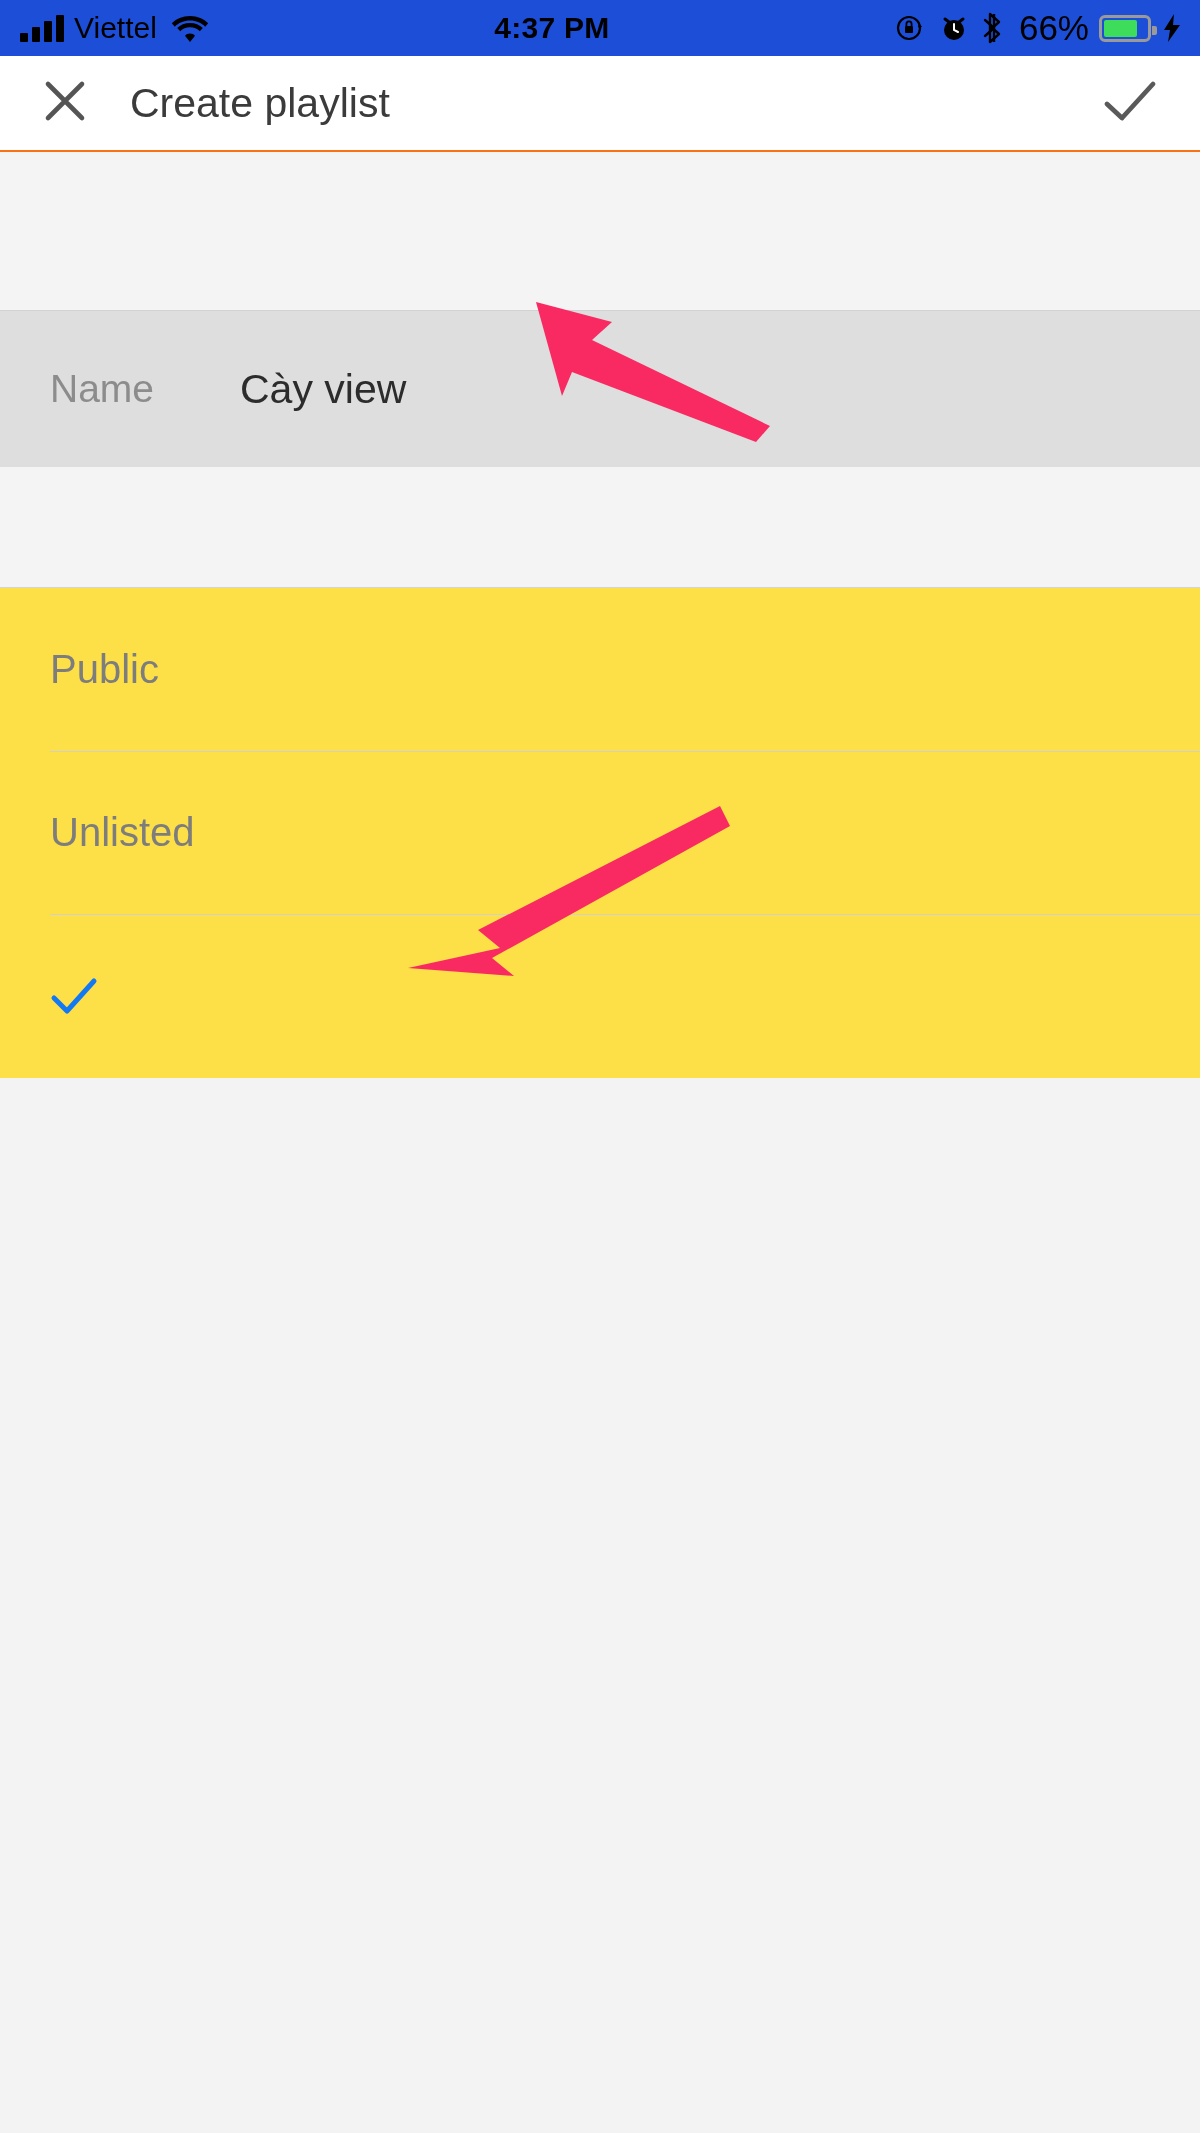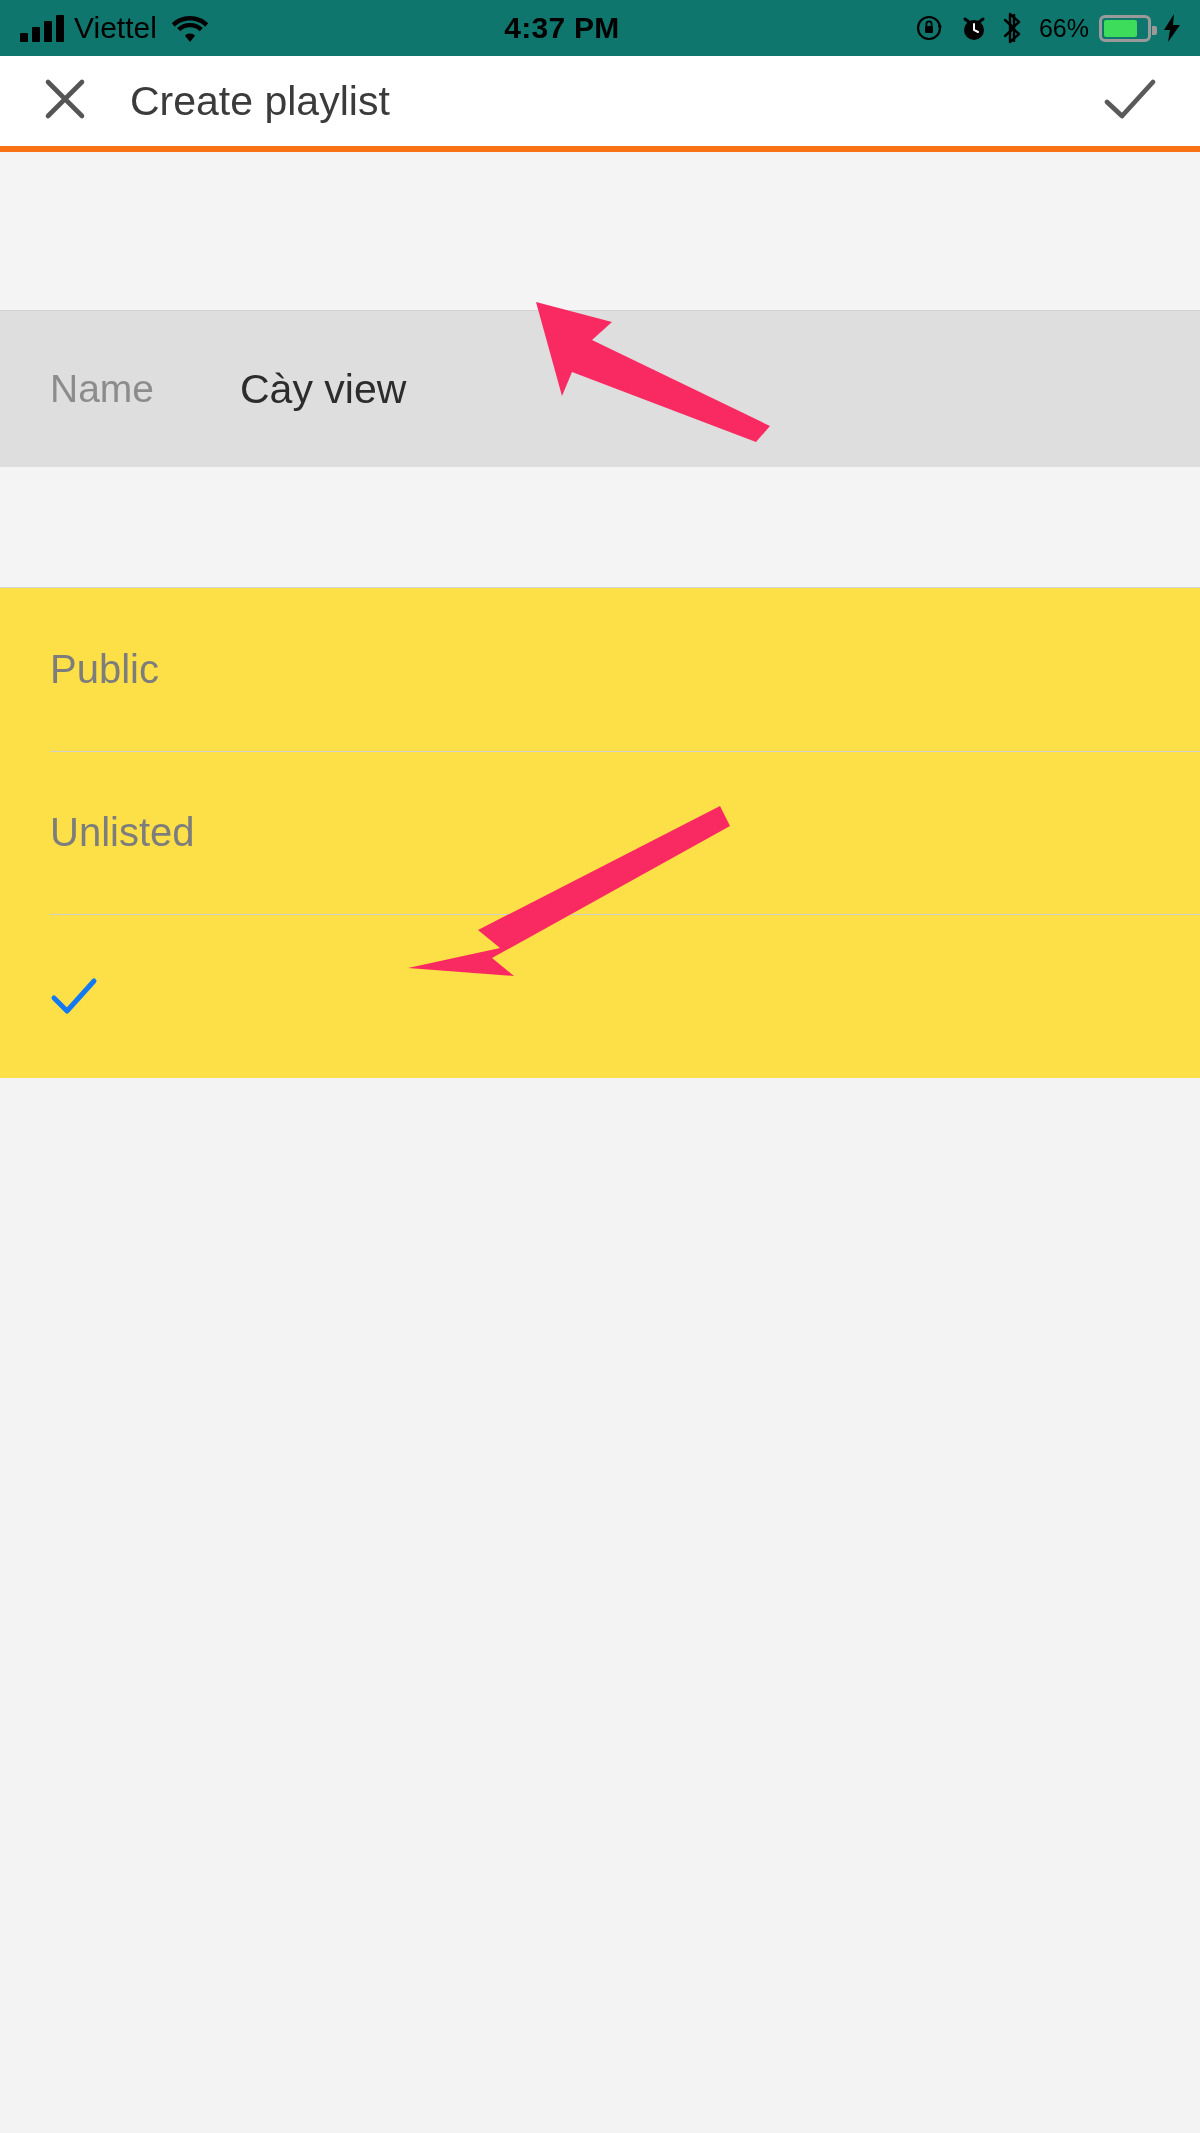"Viettel" .statusbar { background: #0f766e -> #1d4ed8 }
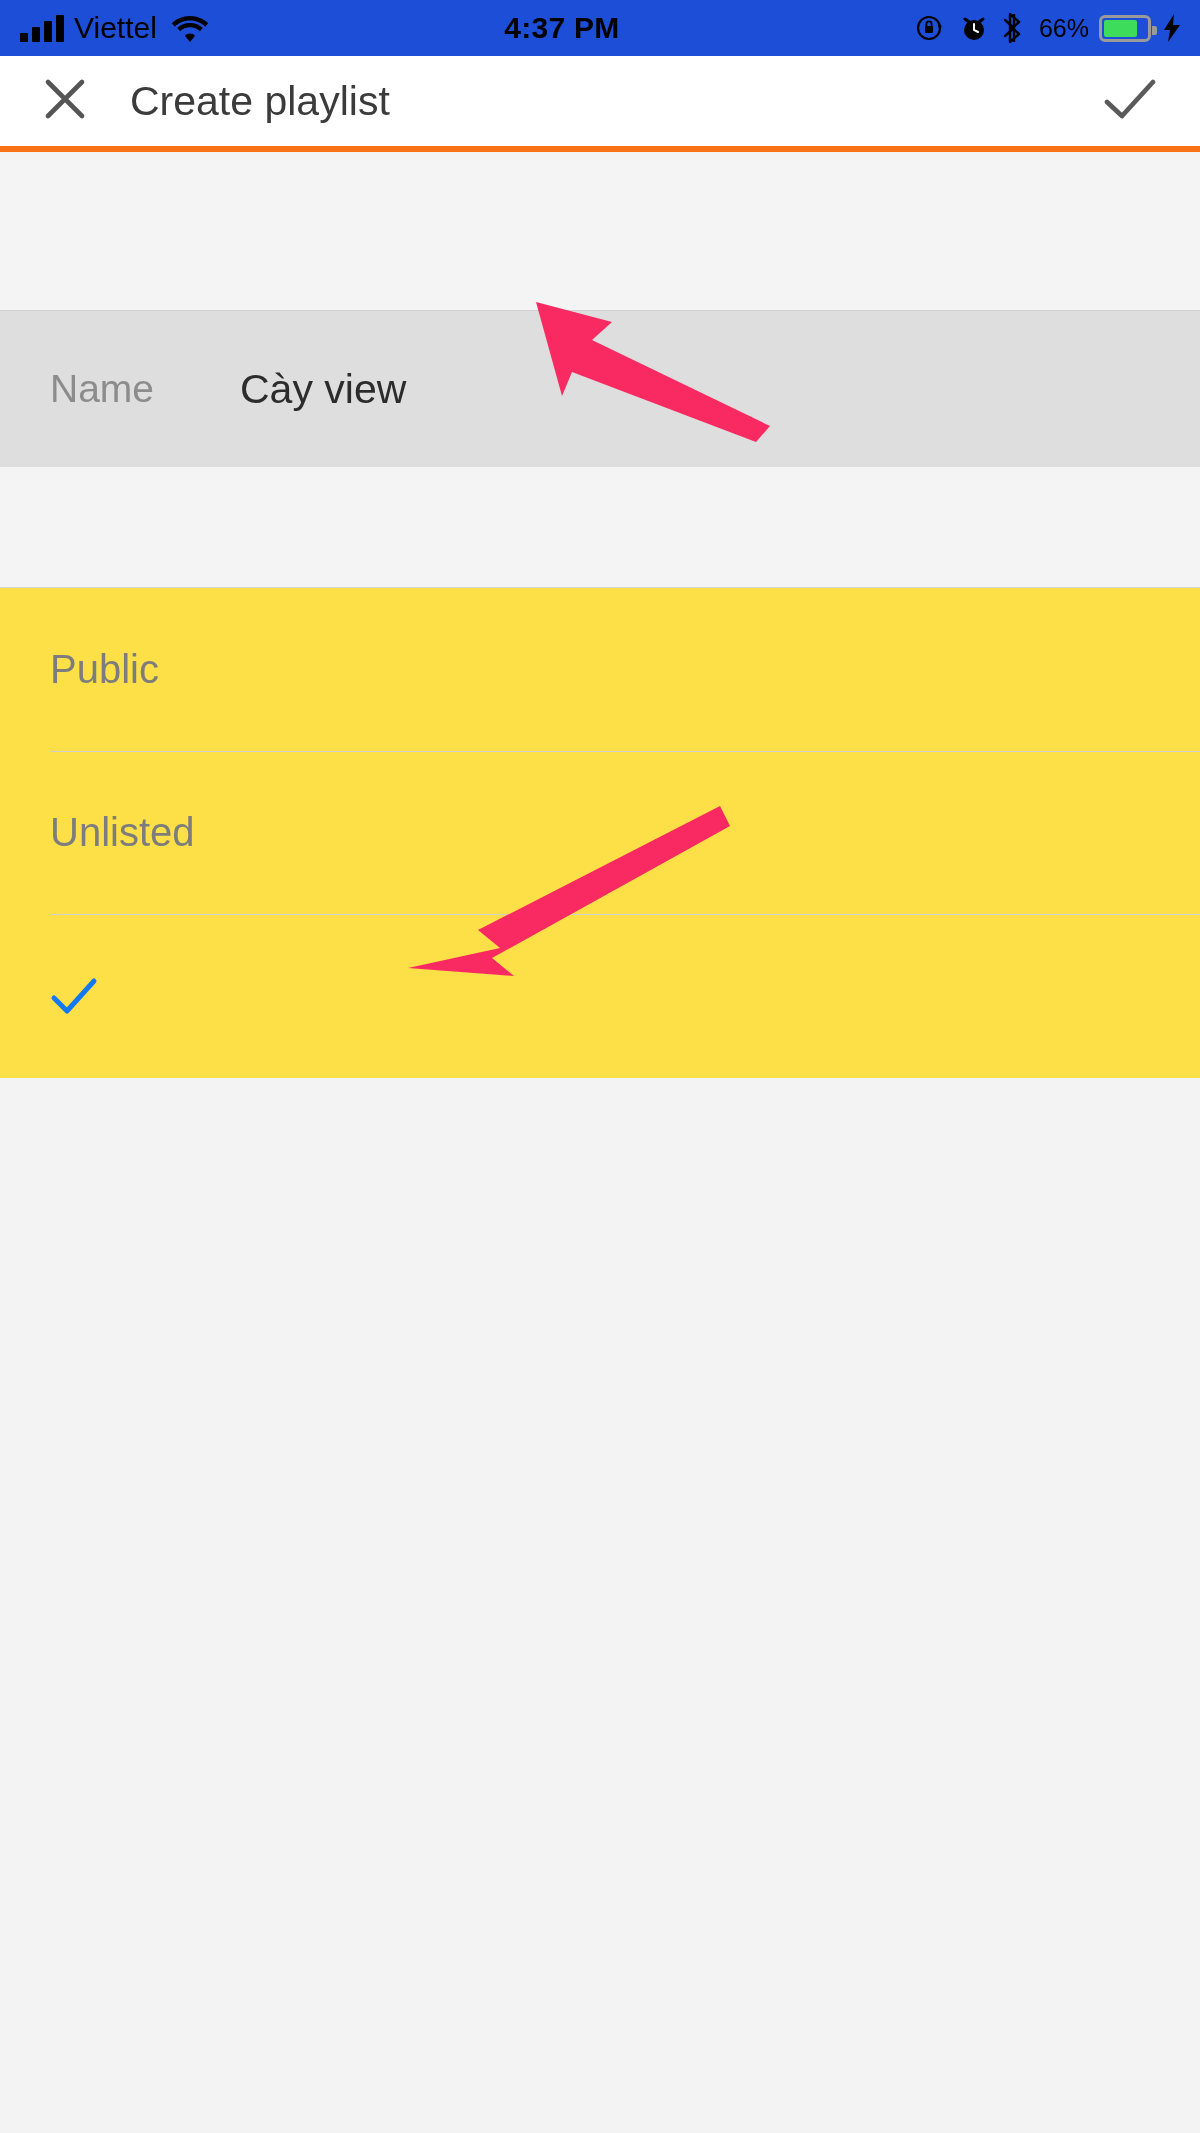"66%" .battery-pct { font-size: 25px -> 35px }
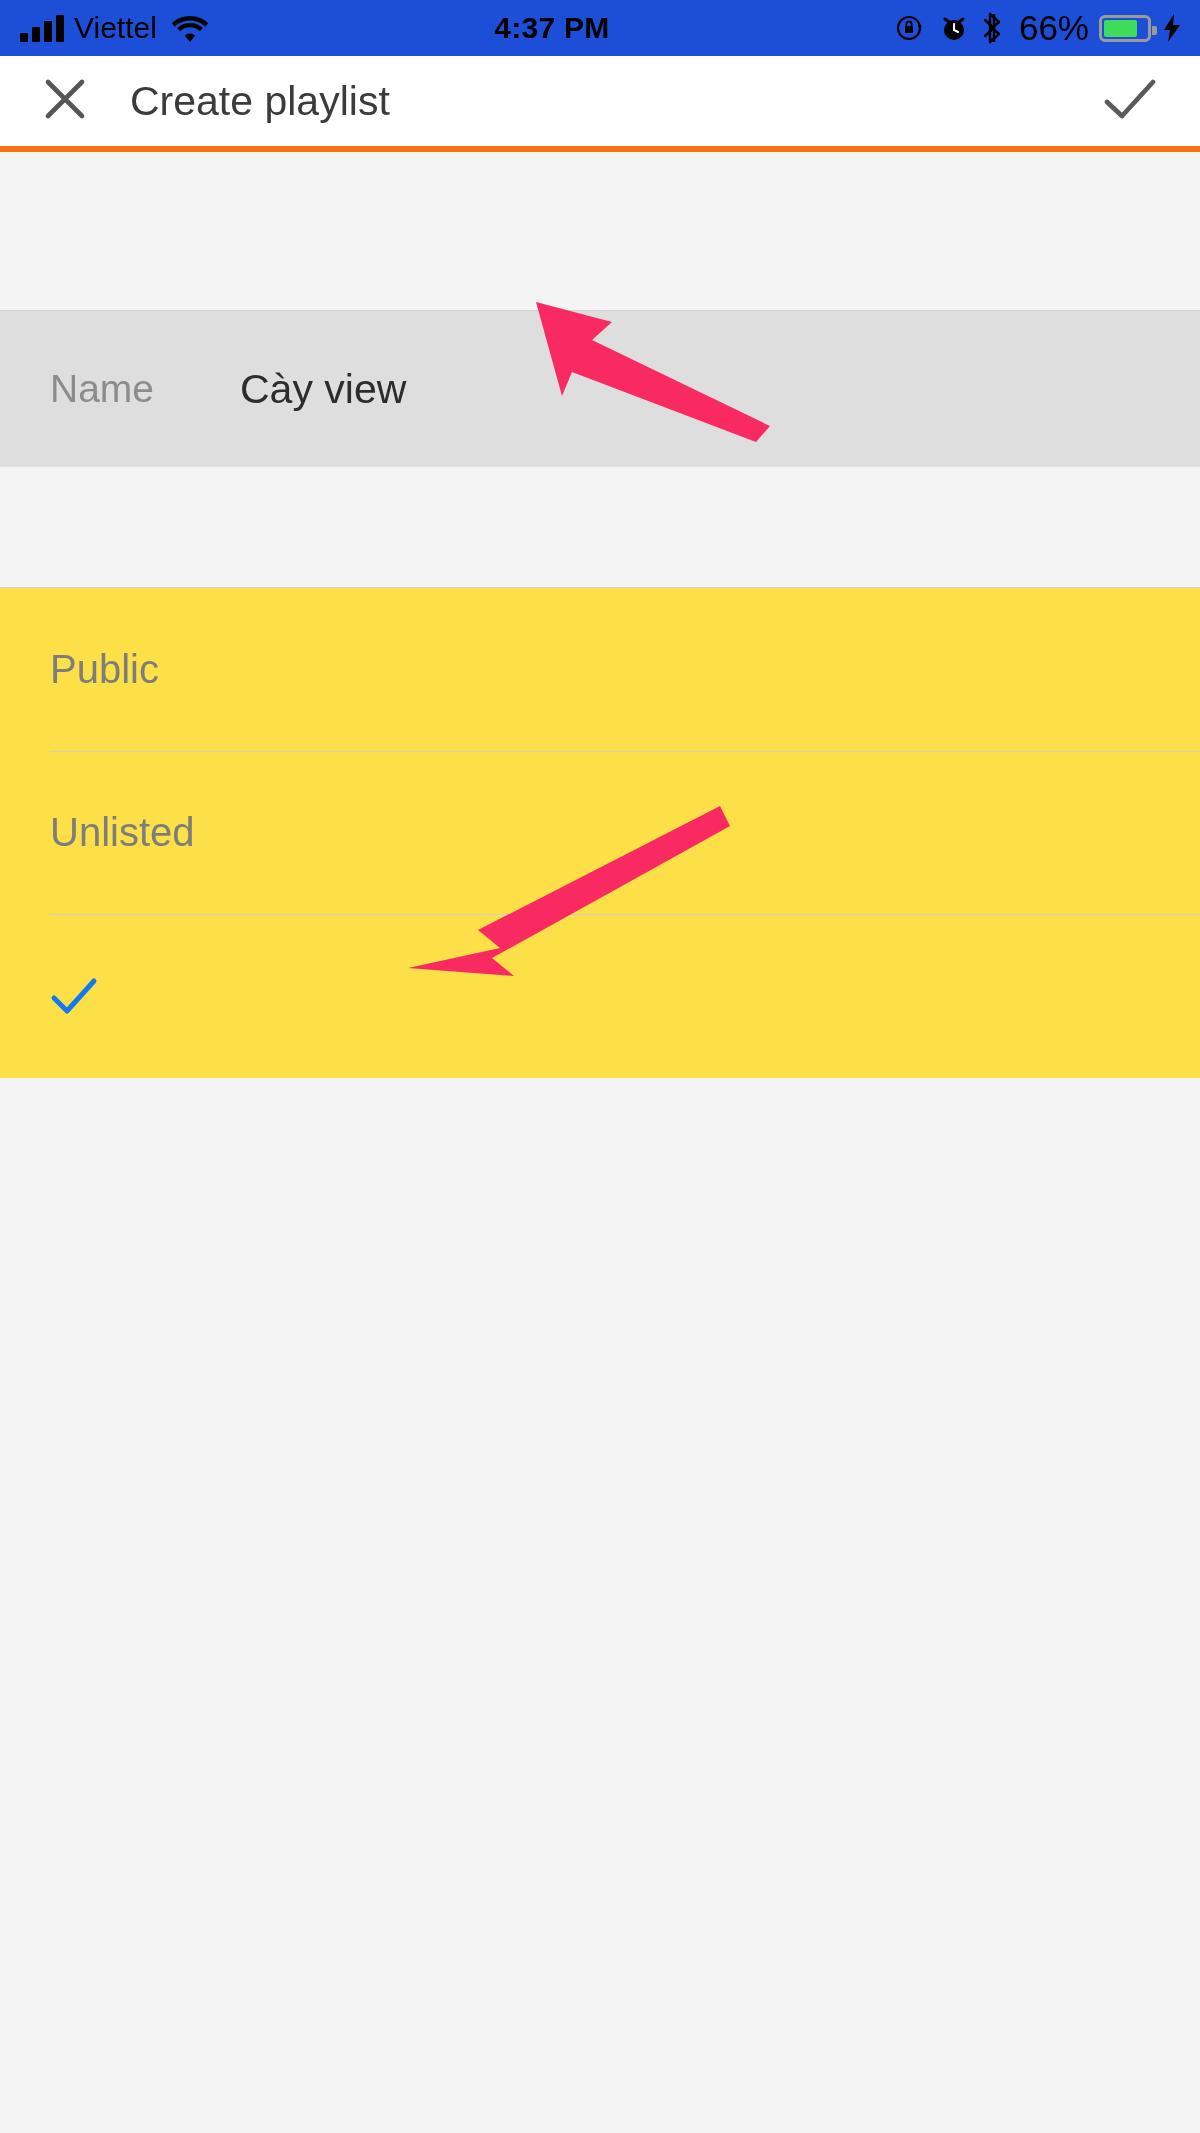"Create playlist" .appbar { border-bottom: 6px solid #f97316 -> 2px solid #f97316 }
